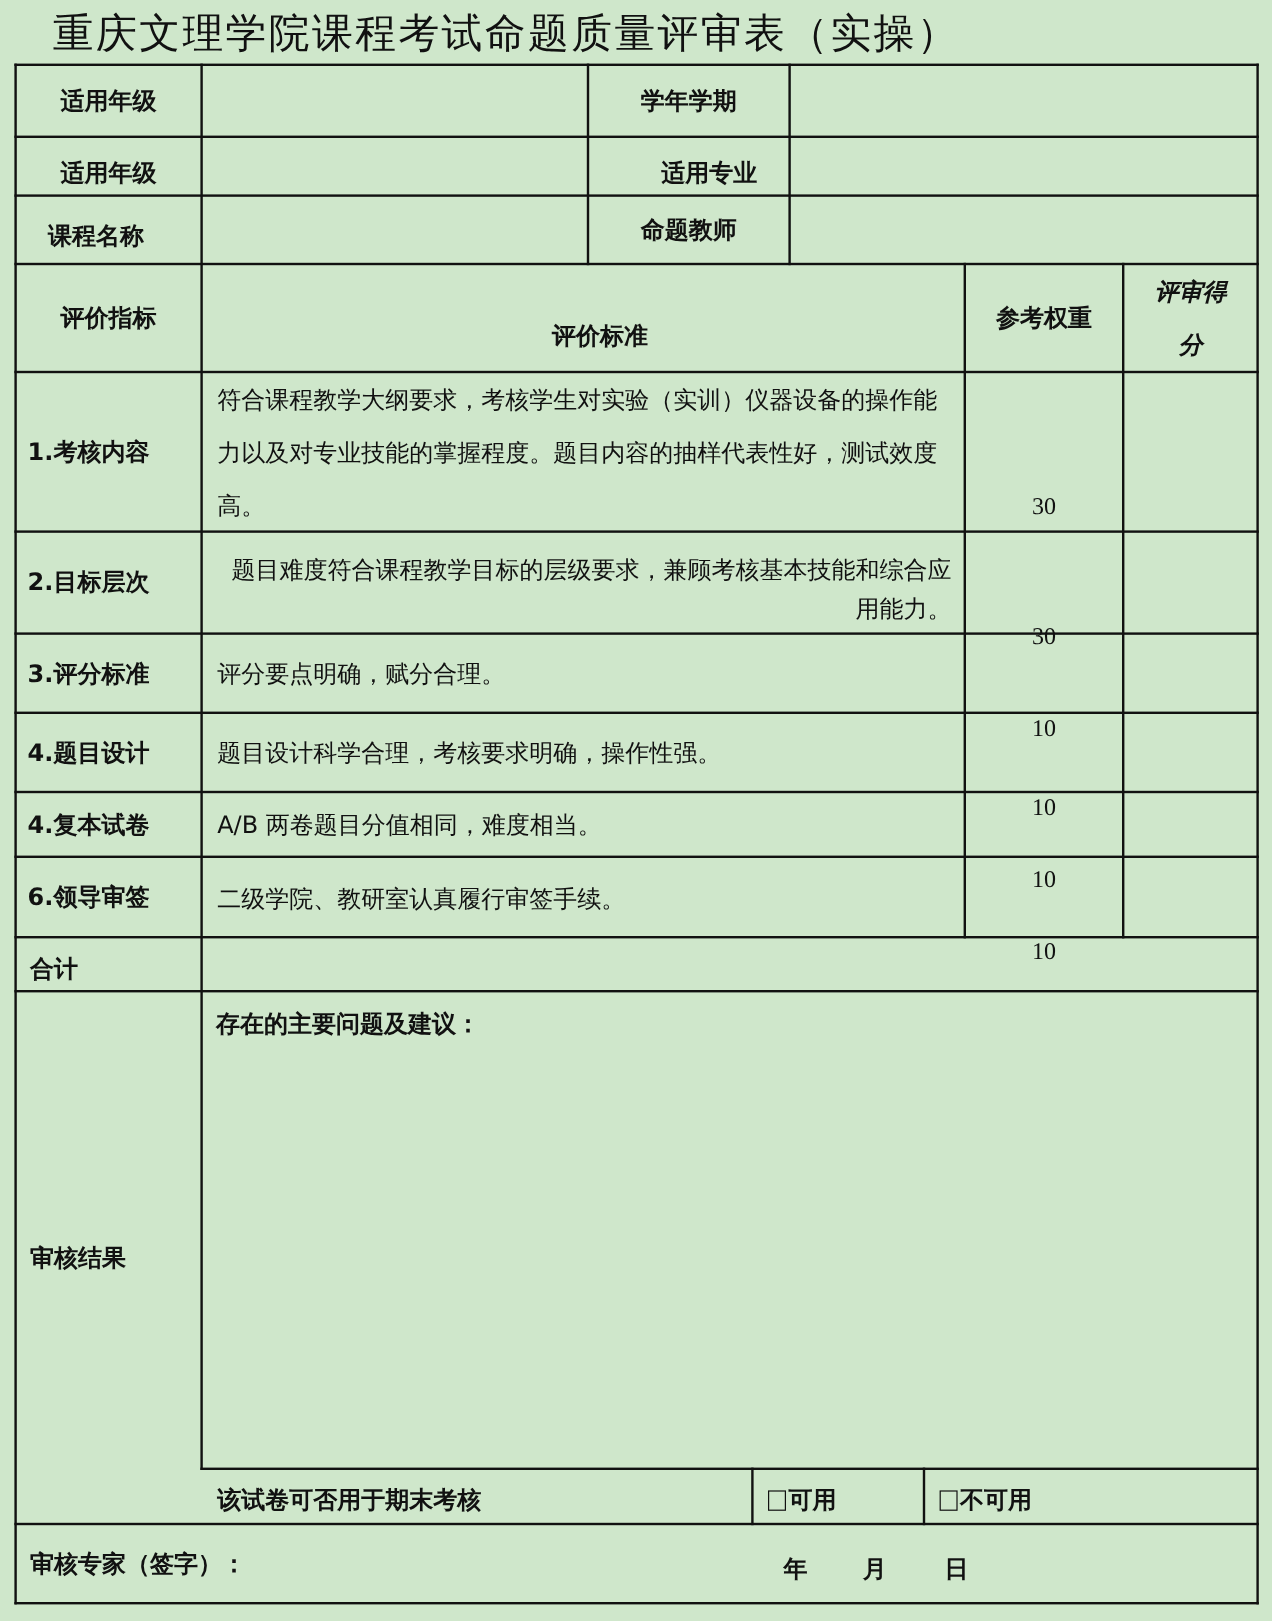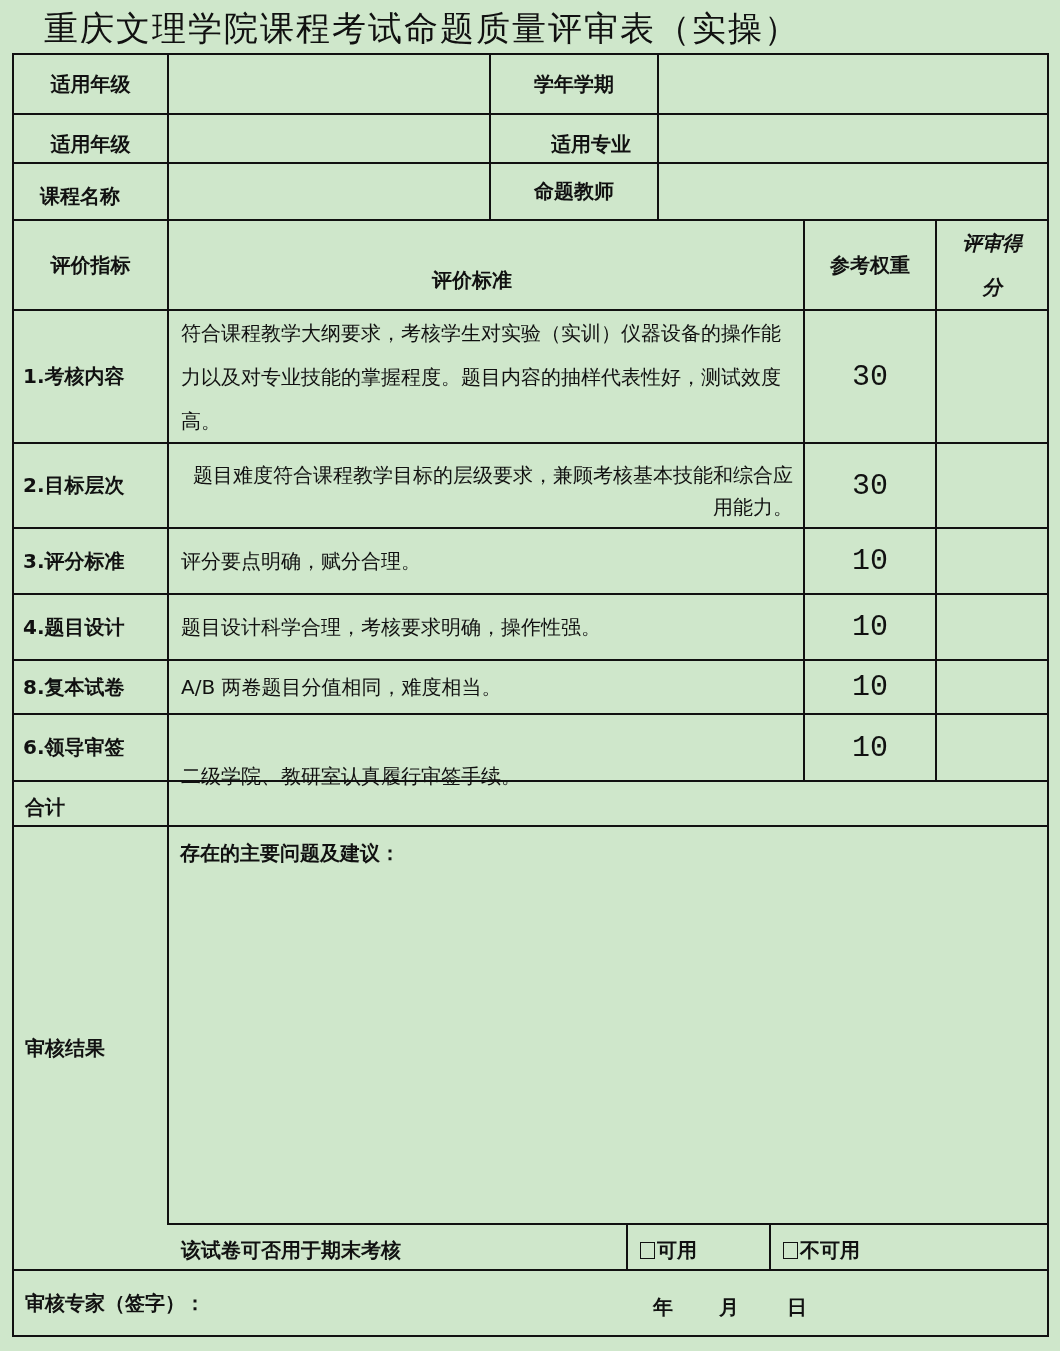"评价标准" div.cell { left: 155px -> 183px }
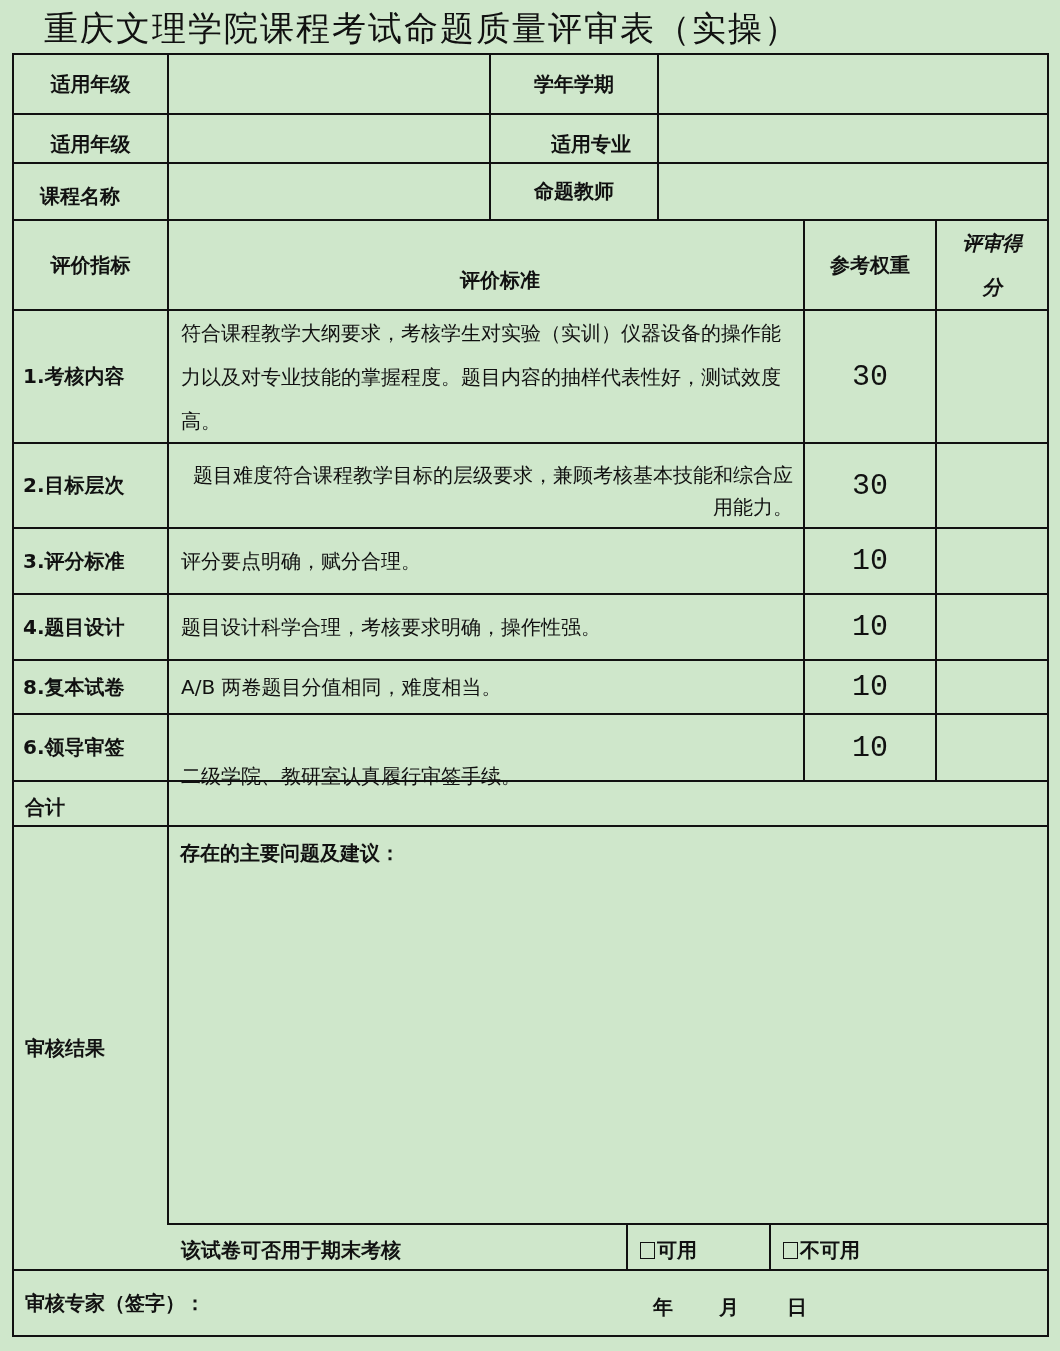"30" .num { font-family: Liberation Mono, monospace -> Liberation Serif, serif; font-size: 30px -> 20px; margin-top: none -> 46px }
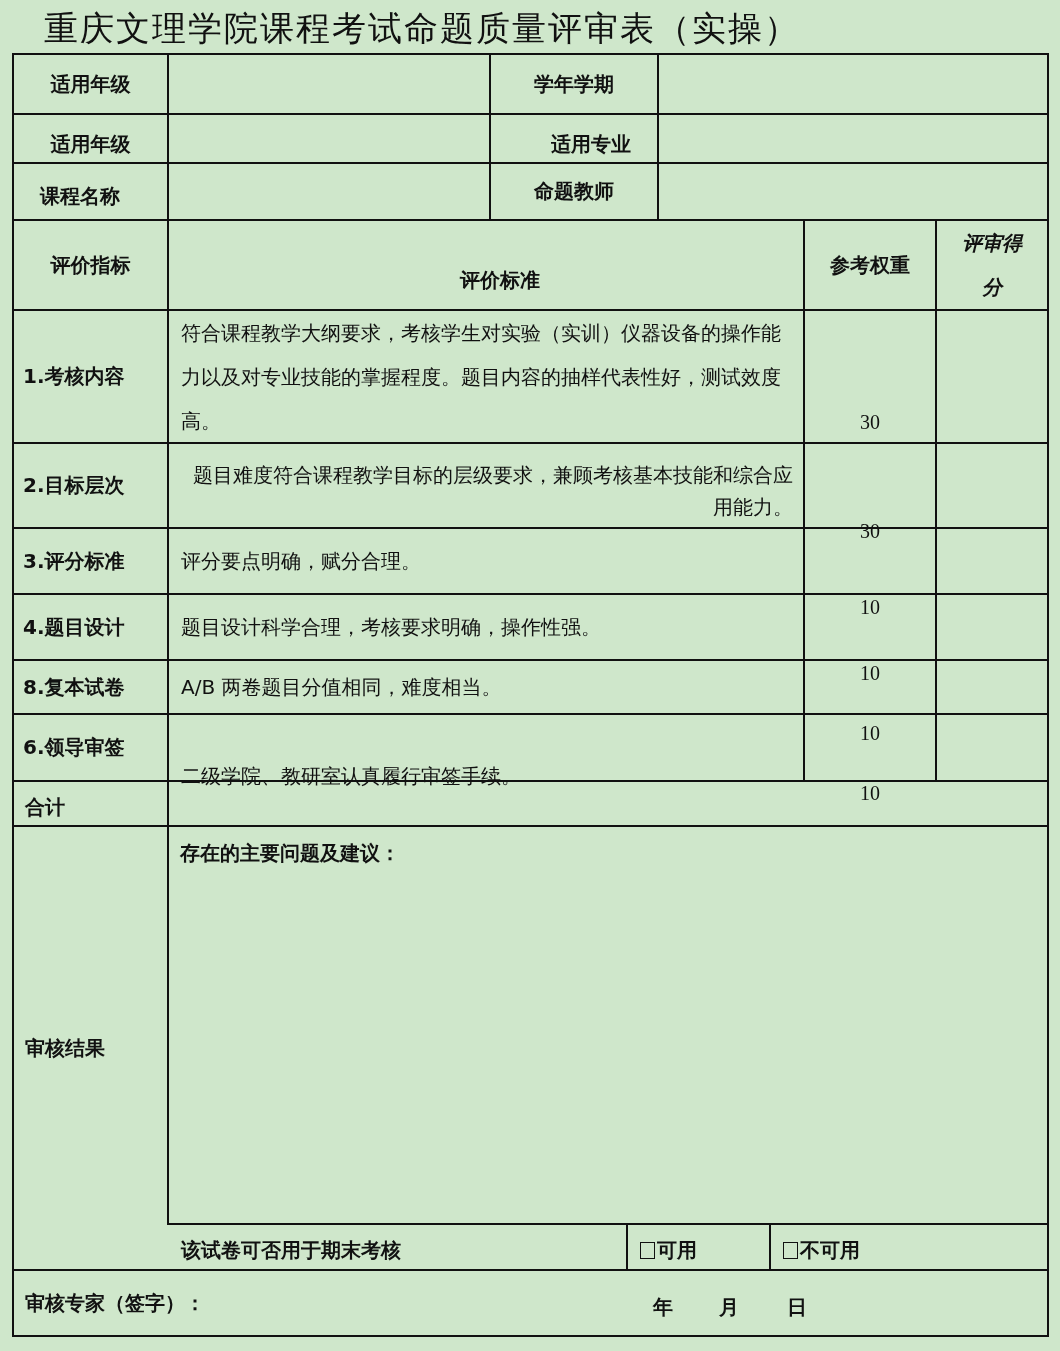"8.复本试卷" div.cell { text: 8 -> 4 }
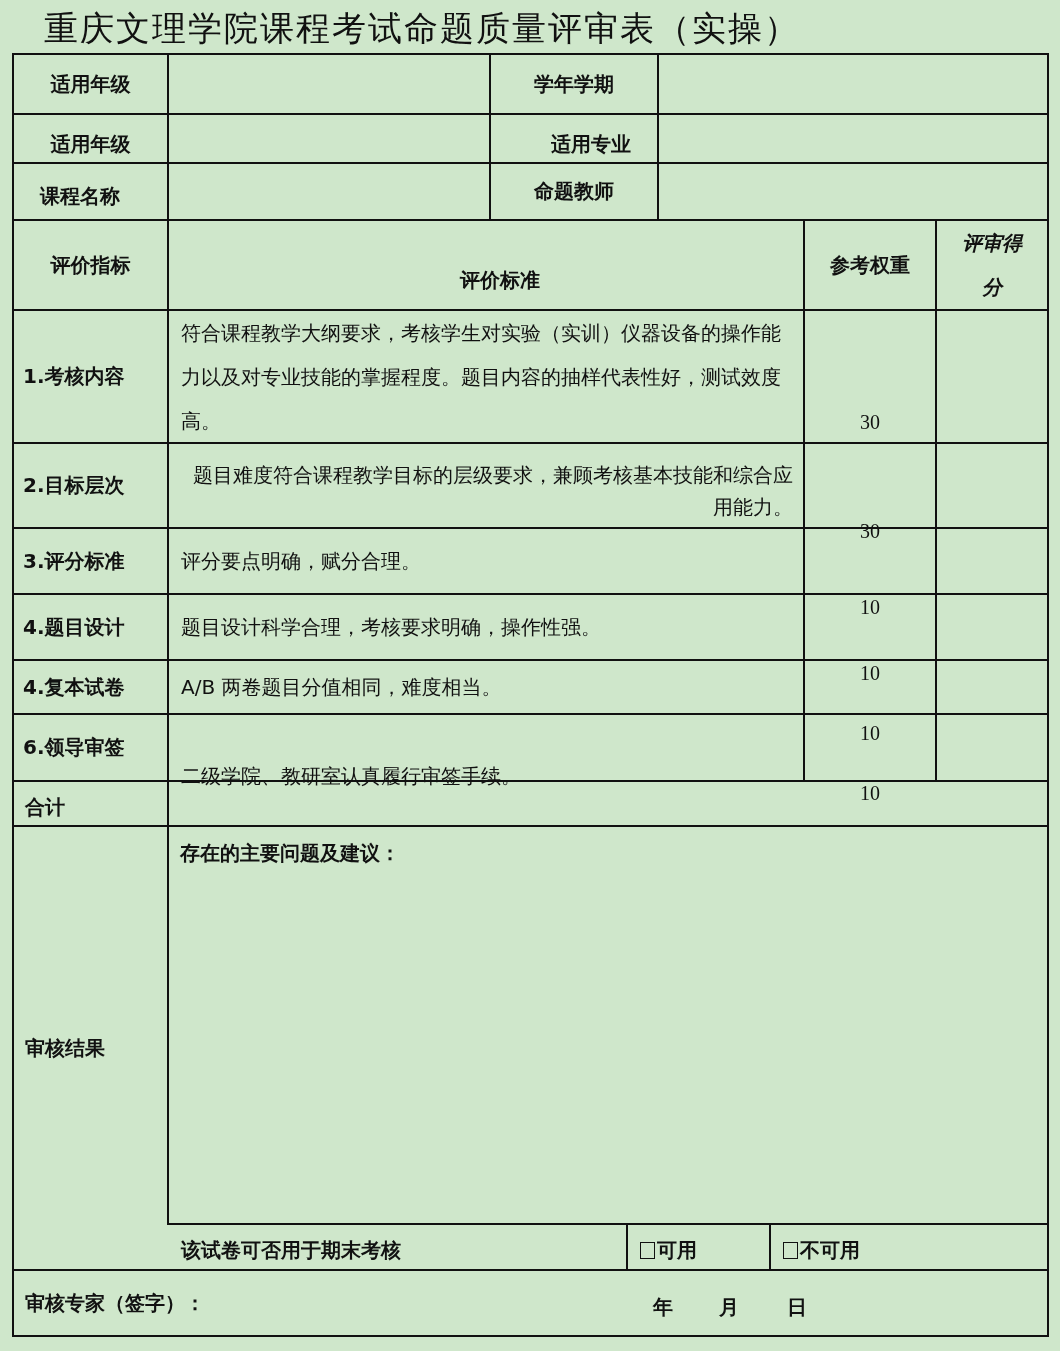"二级学院、教研室认真履行审签手续。" div.cell { top: 738px -> 711px }
